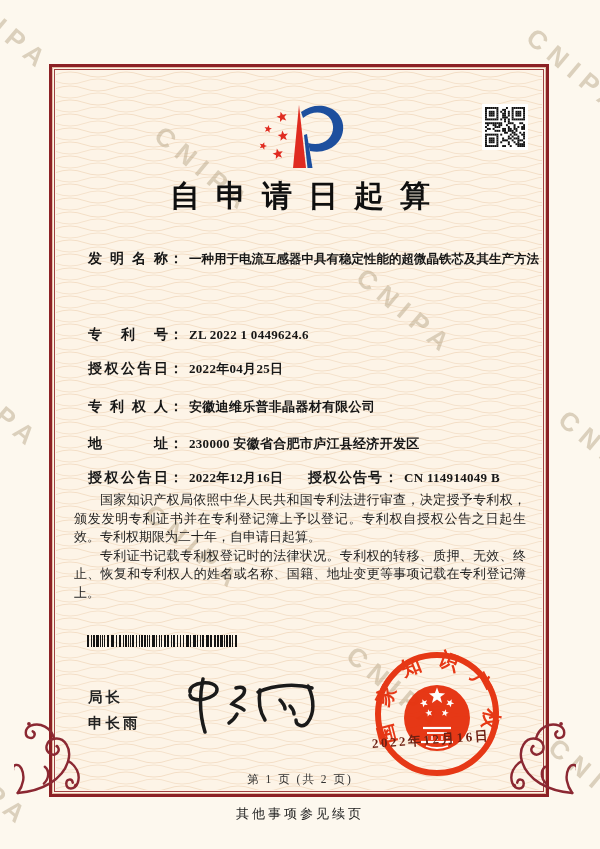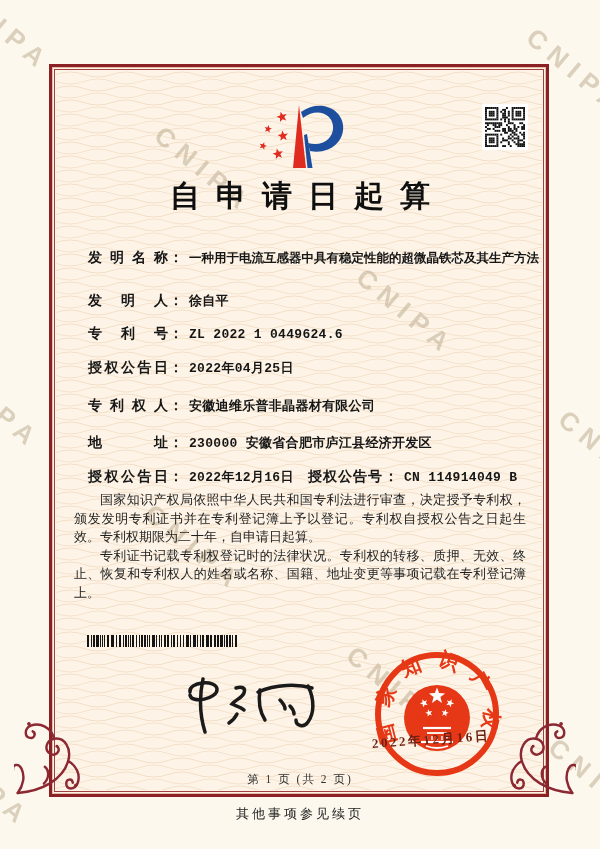"发明名称： 一种用于电流互感器中具有稳定性能的超微晶铁芯及其生产方法" .row { font-family: Liberation Mono, monospace -> none }
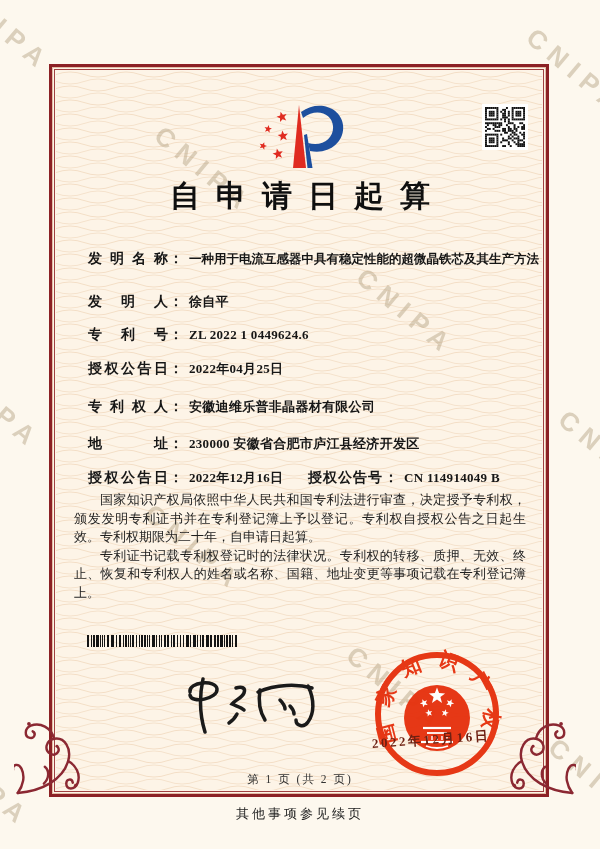"发明人： 徐自平" div.row { html: <div> <span>发明人</span><span>：</span><span>徐自平</span> </div> -> none }
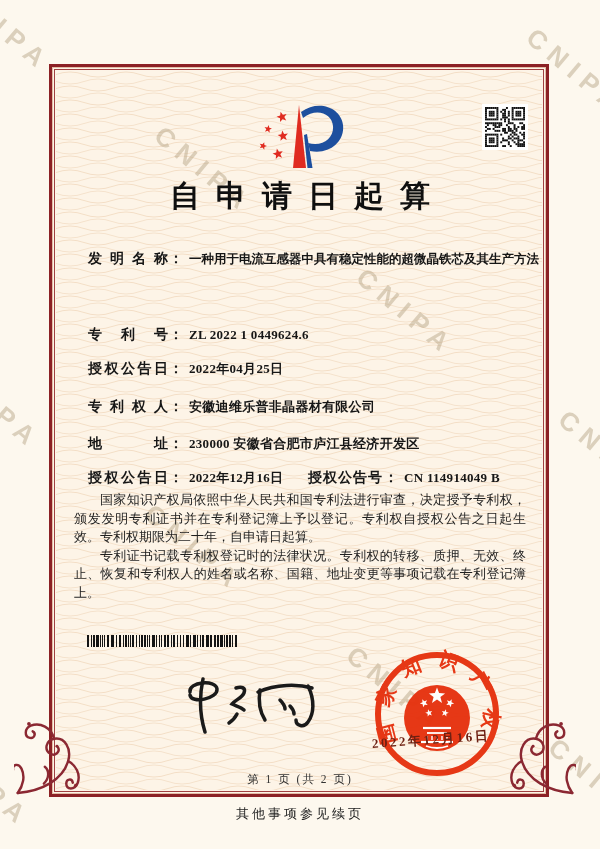"局长" div.director { html: none -> <div> <div>局长</div> <div>申长雨</div> </div> }
